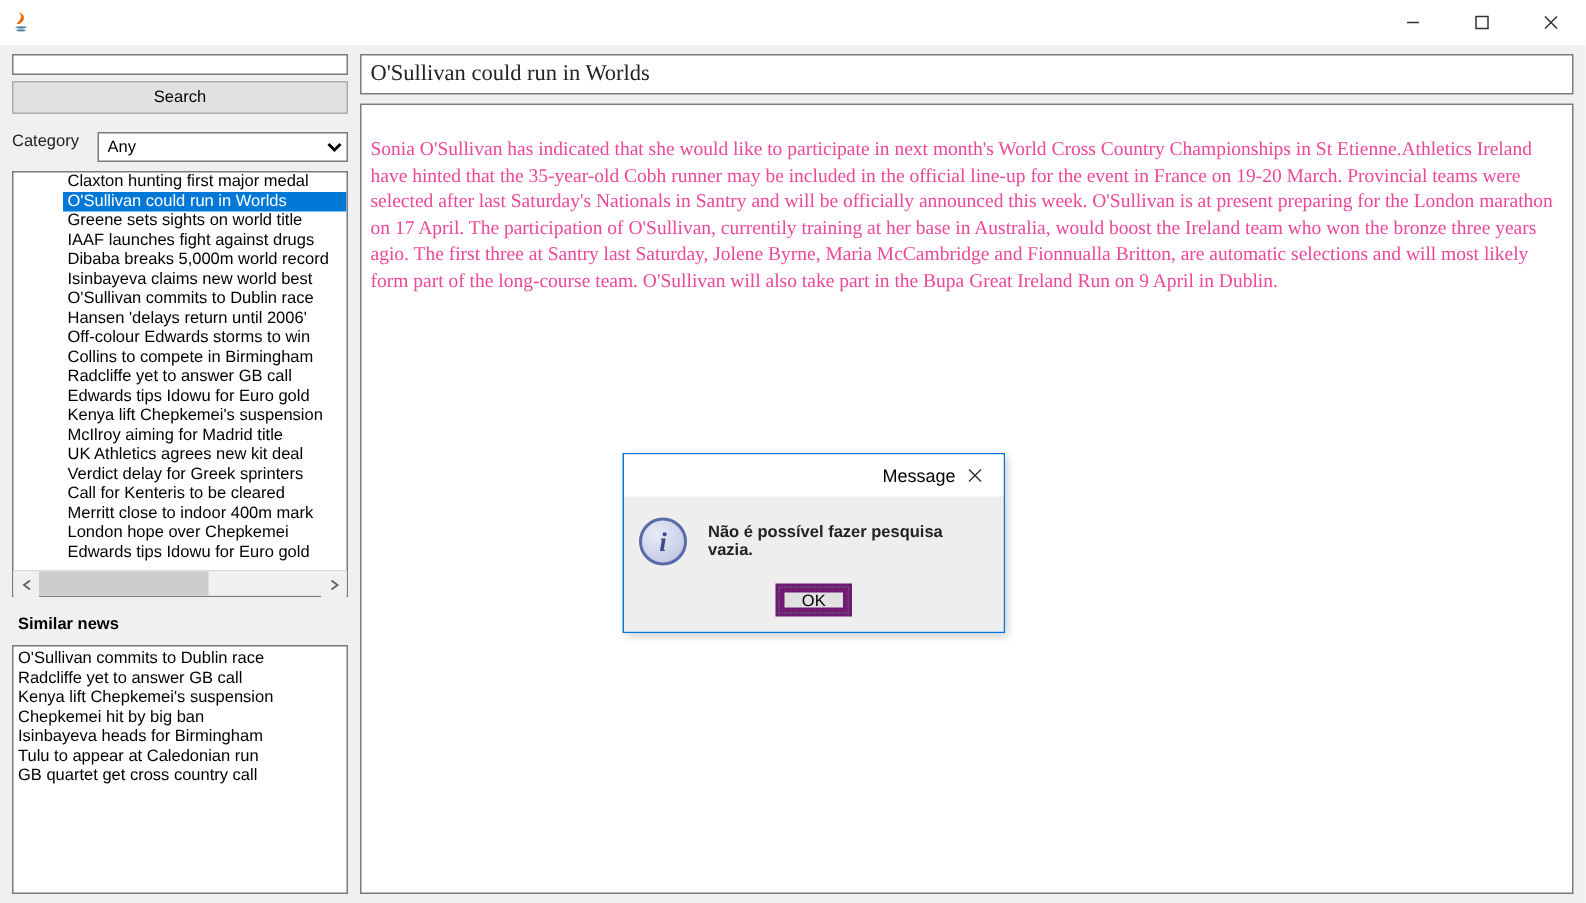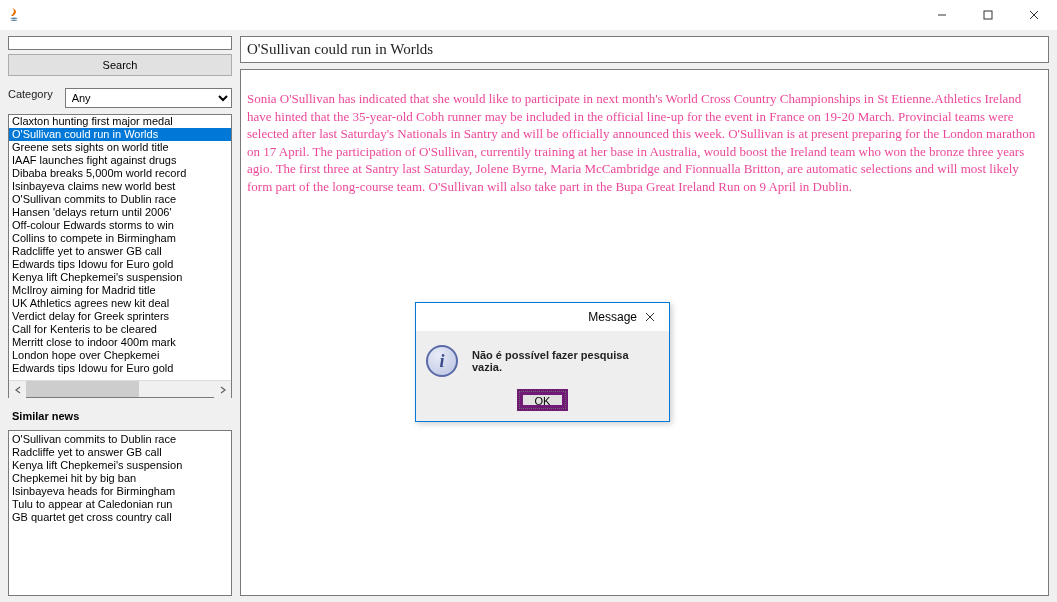"Claxton hunting first major medal" .listbox { margin-left: none -> 33px }
